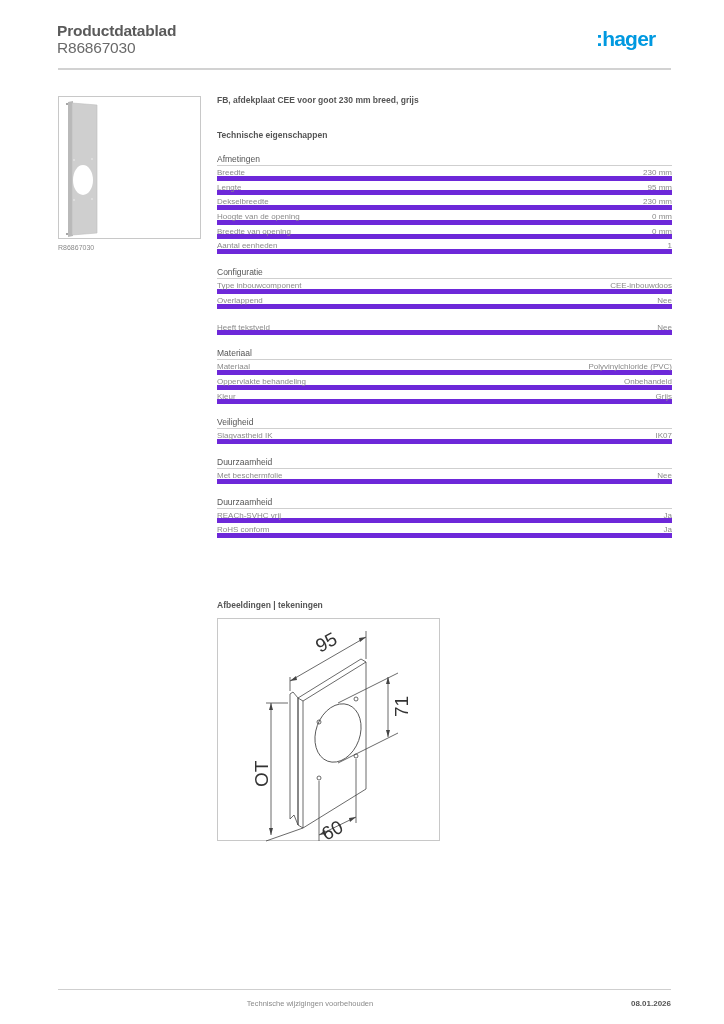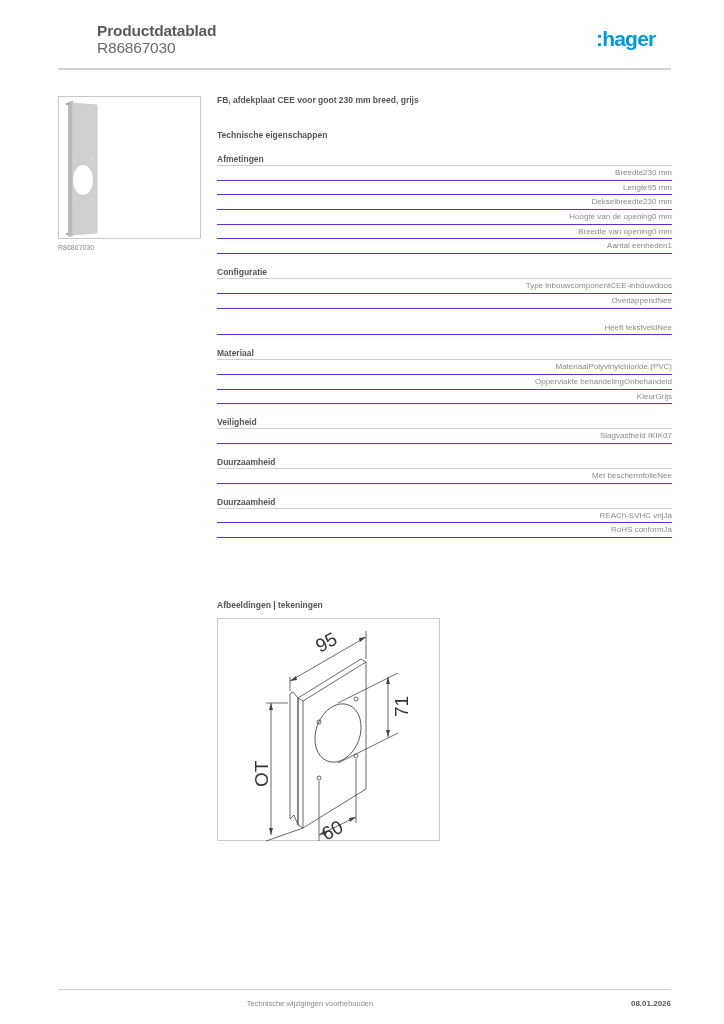"Productdatablad" .header { margin-left: 40px -> none }
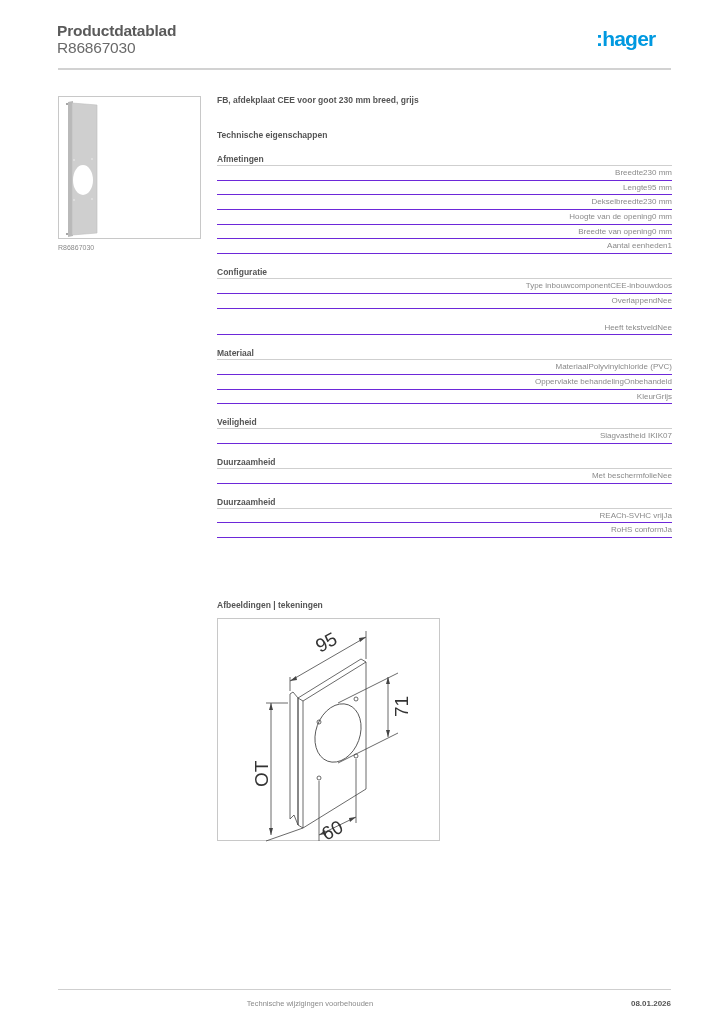"Afmetingen" .section-title { font-weight: bold -> normal }
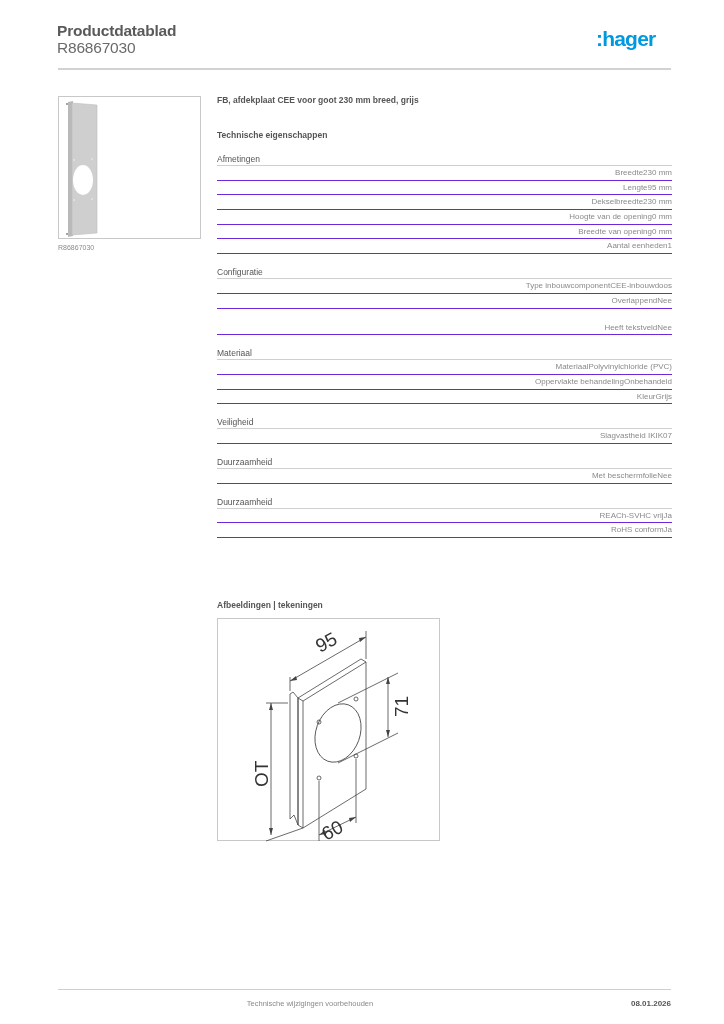"Breedte" .row { border-bottom: 1px solid #6d28d9 -> 5px solid #6d28d9; justify-content: flex-end -> space-between }
